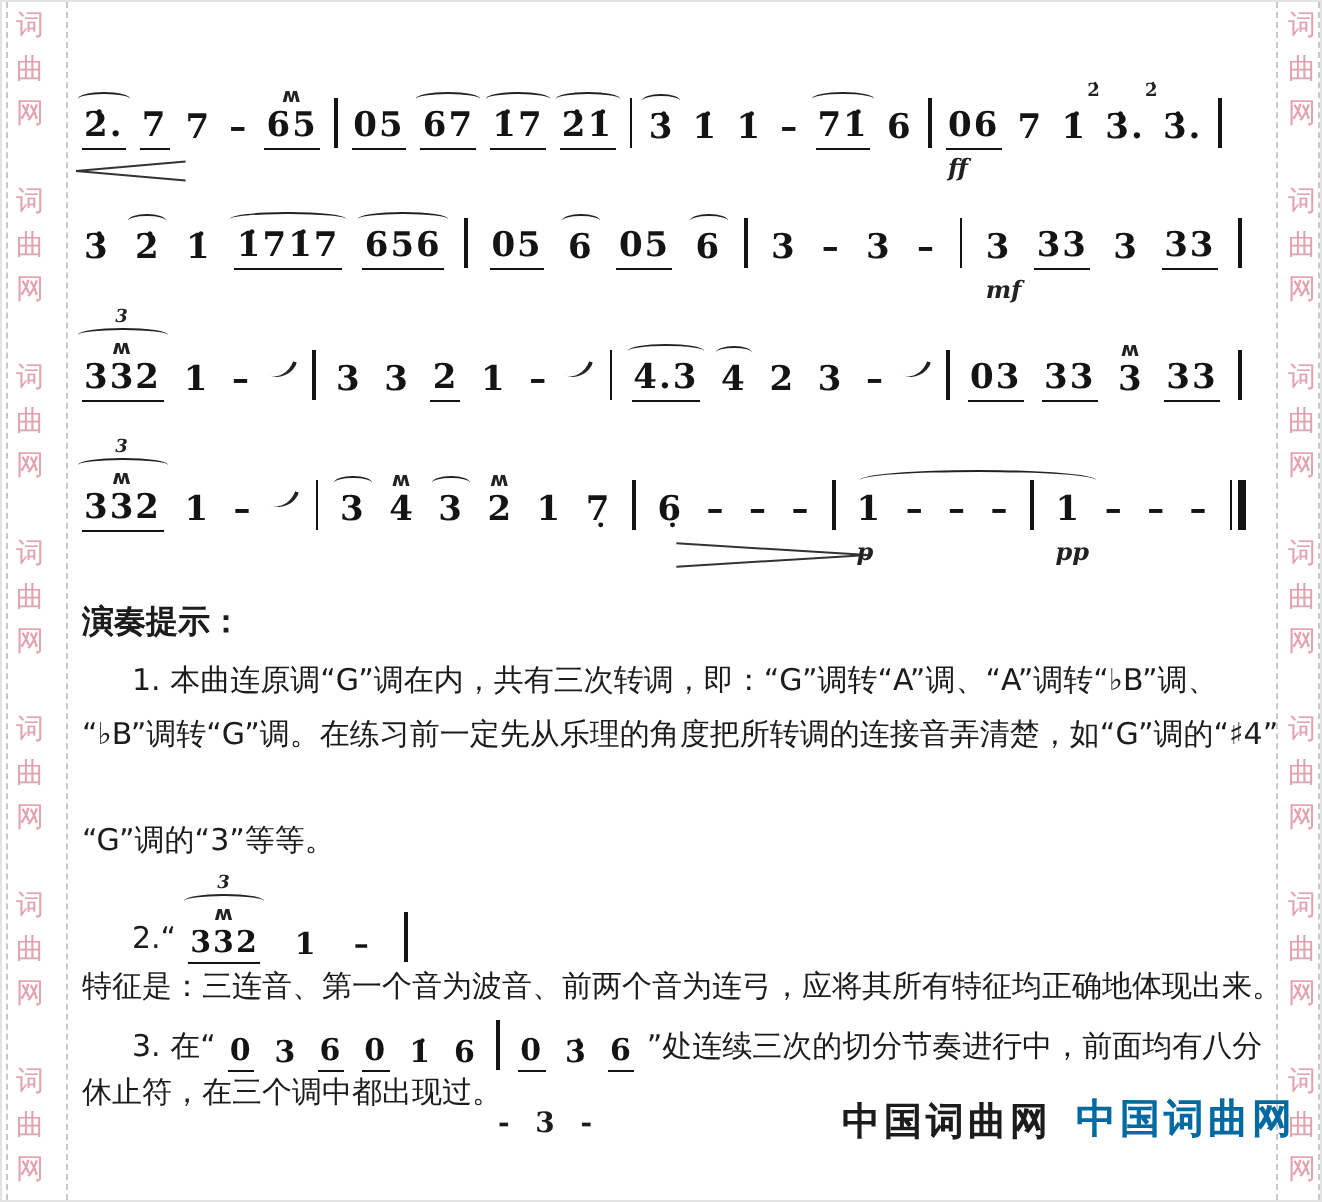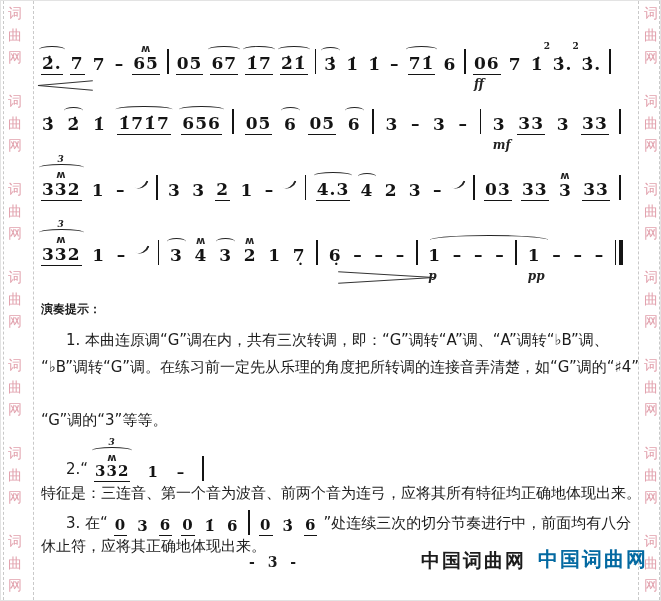"演奏提示：" div.txt { font-size: 12px -> 16px }
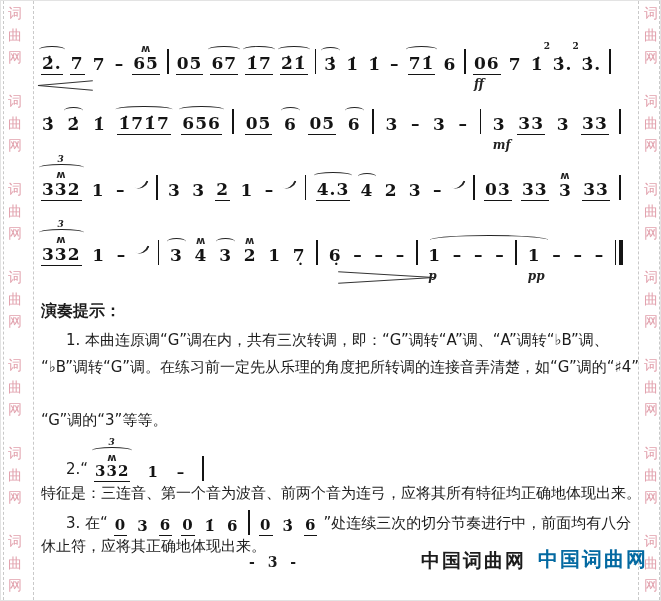"休止符，应将其正确地体现出来。" div.txt { text: 应将其正确地体现出来 -> 在三个调中都出现过 }
